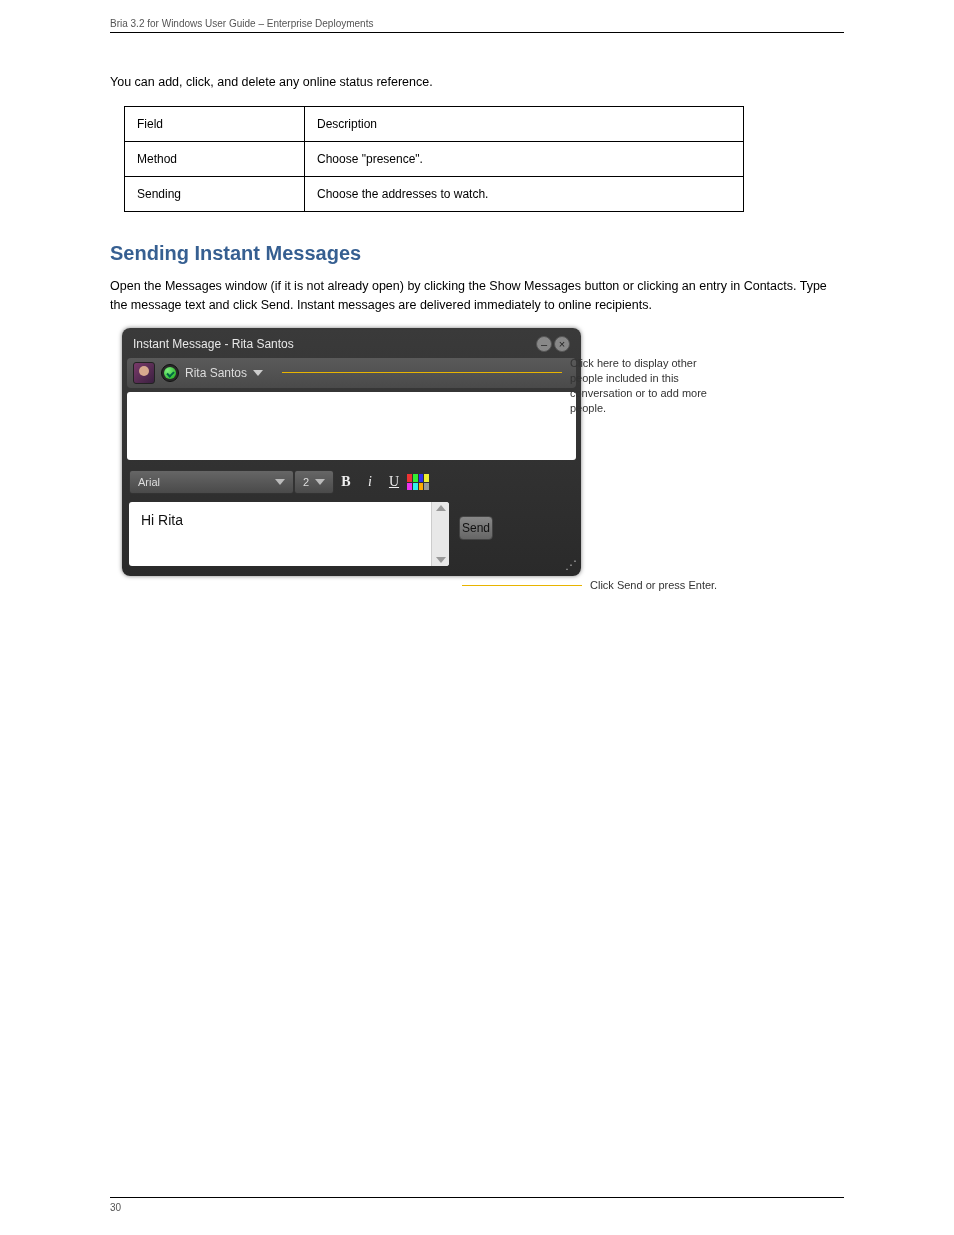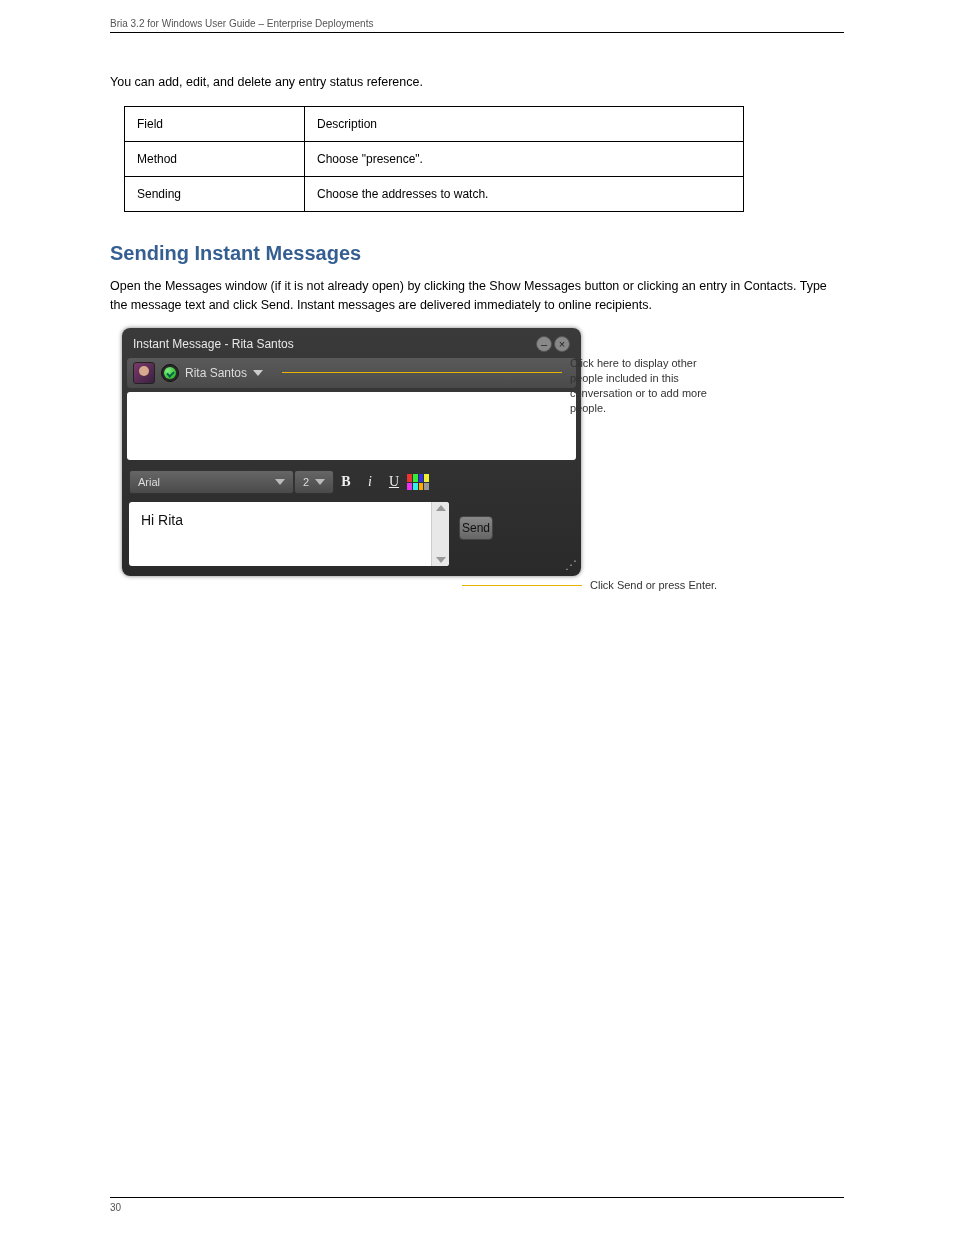"You can add, edit, and" p.body-text { text: edit, and delete any entry -> click, and delete any online }
